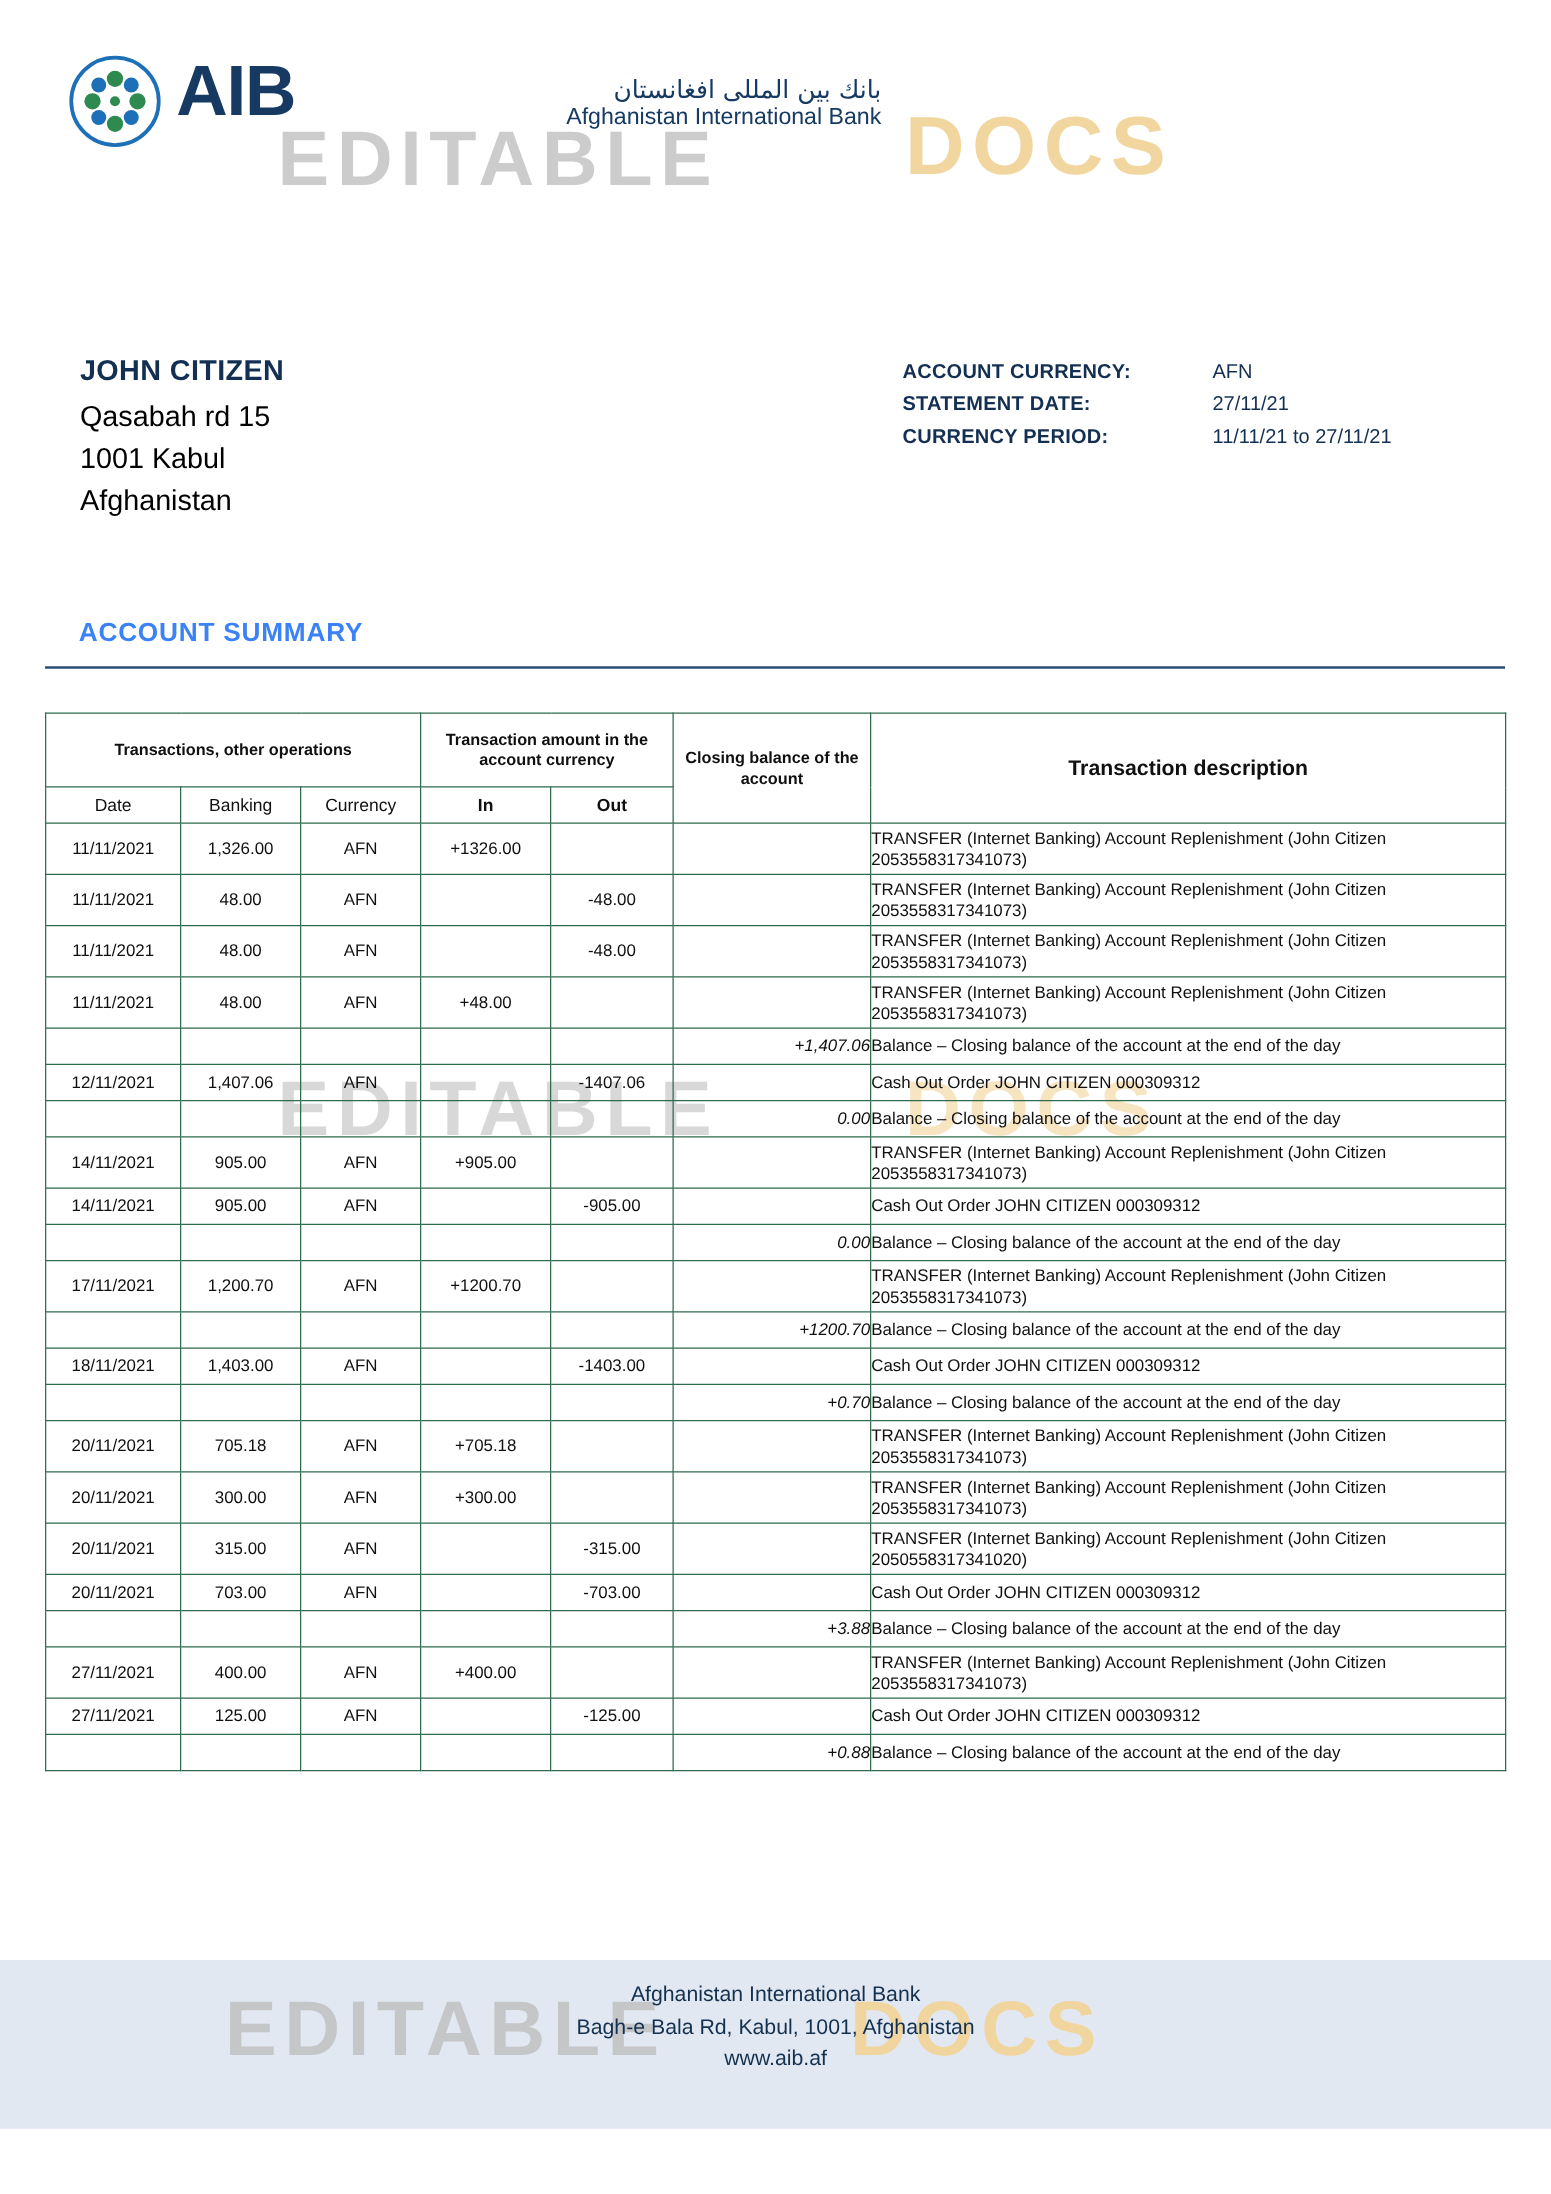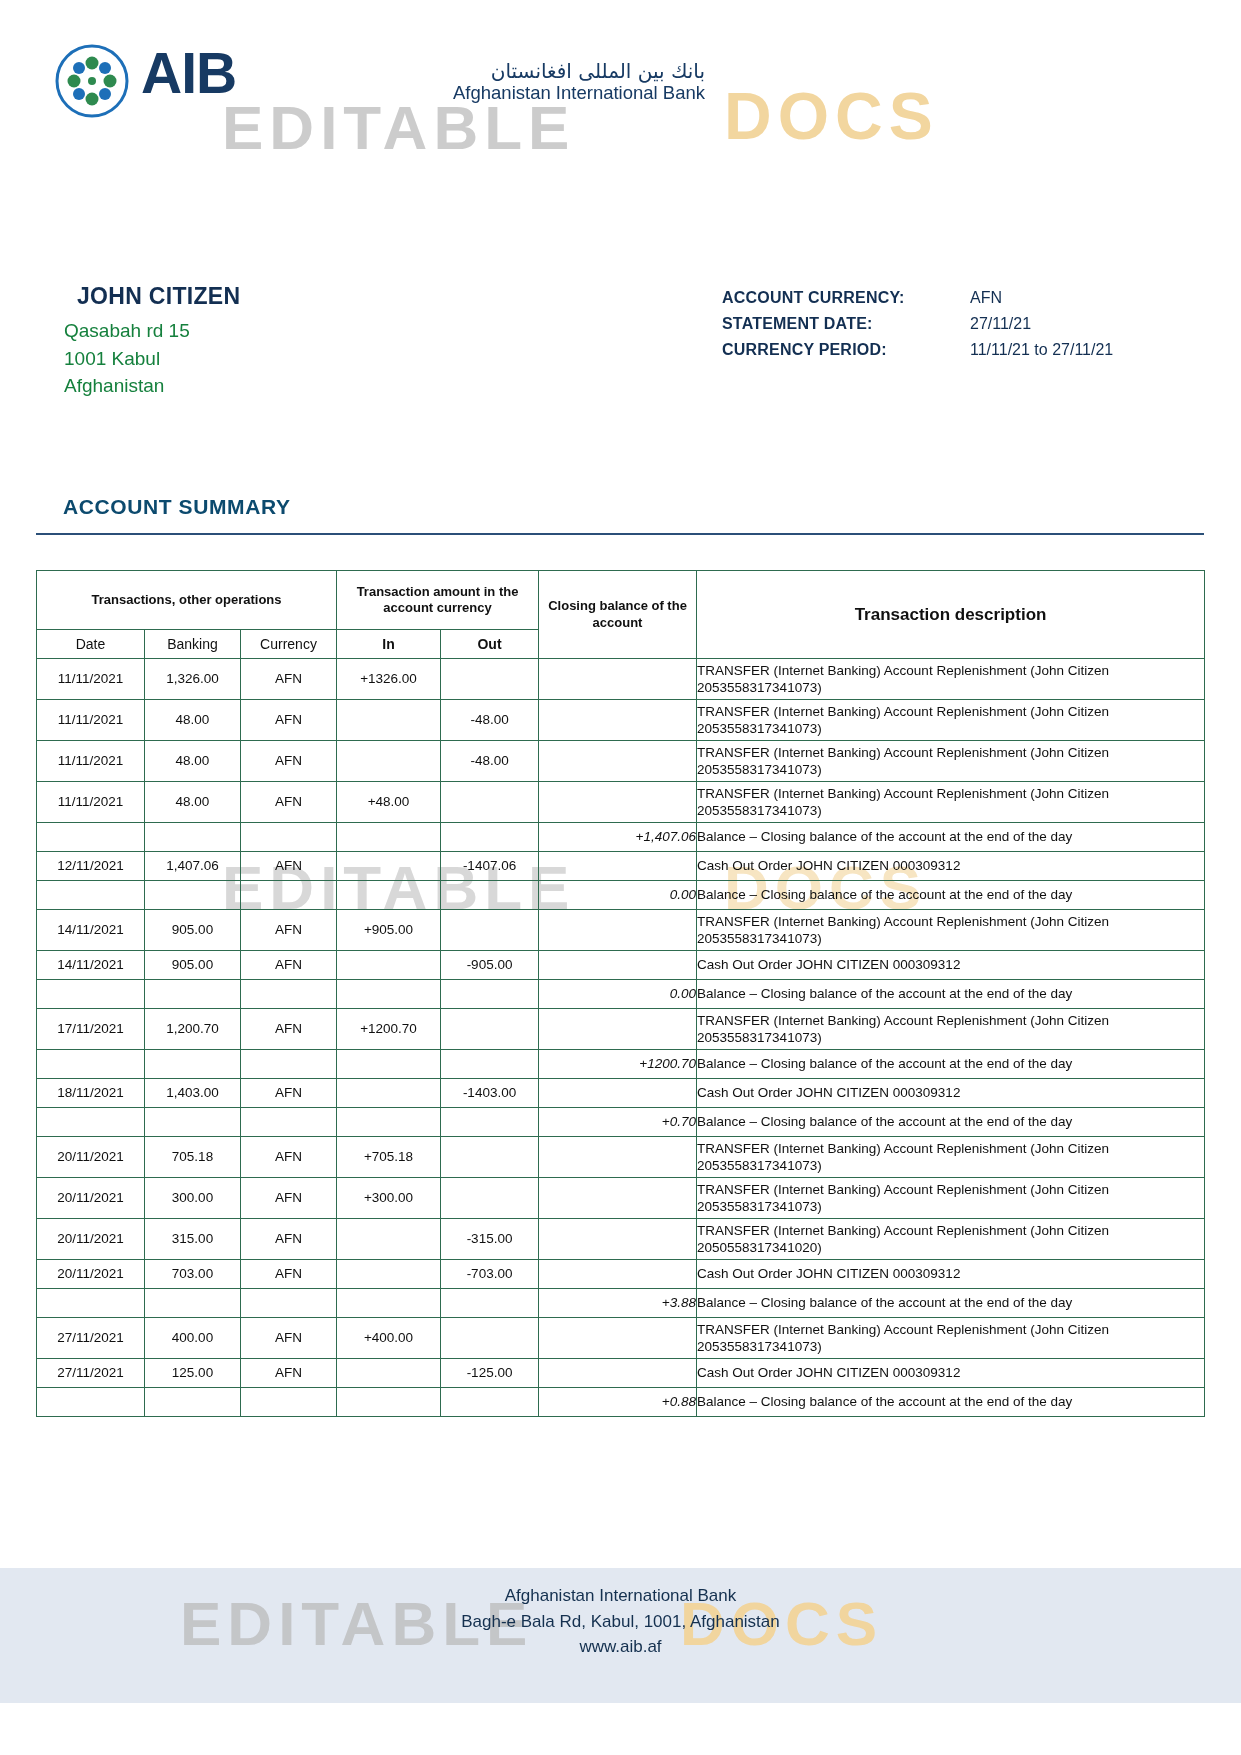"JOHN CITIZEN" .cust-name { margin-left: 13px -> none }
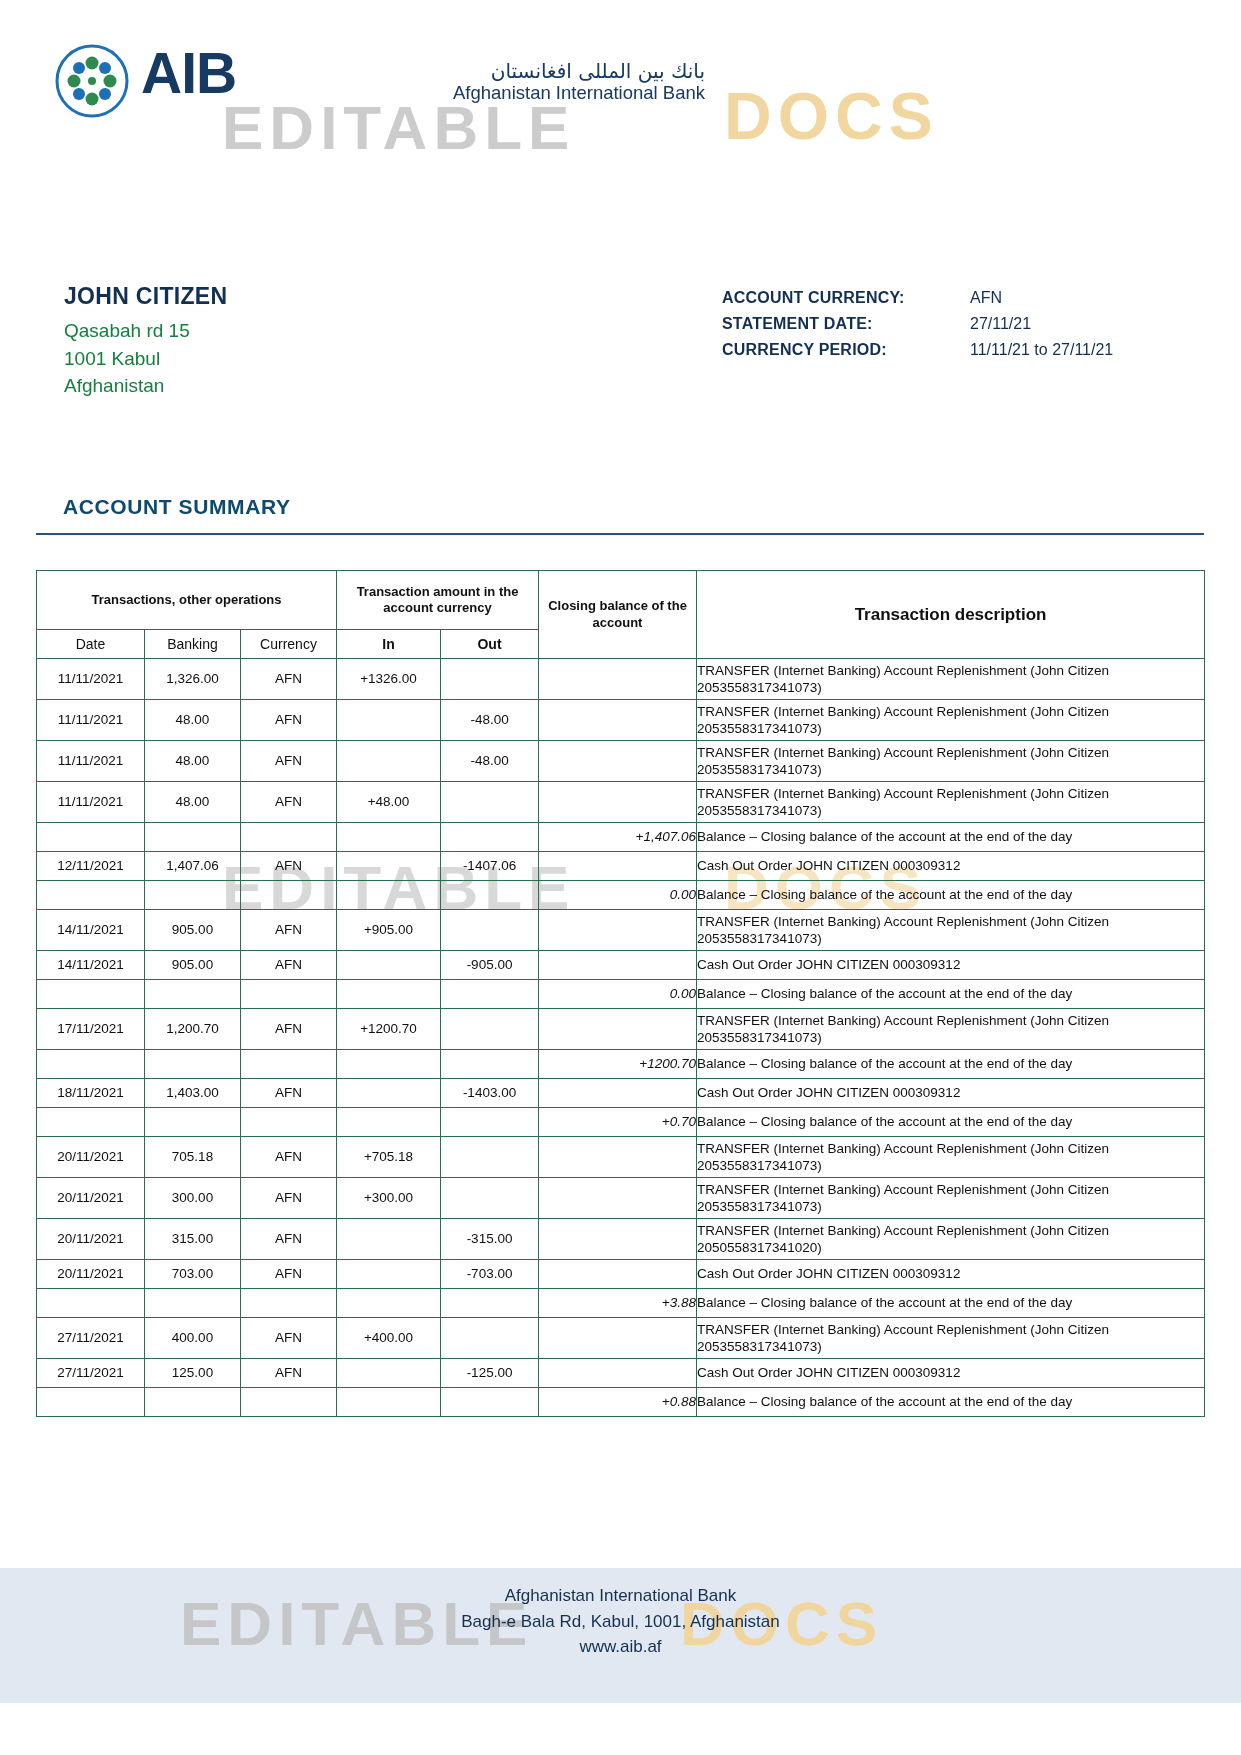"Qasabah rd 15" .cust-line { color: #15803d -> #000000; font-size: 19px -> 23px }
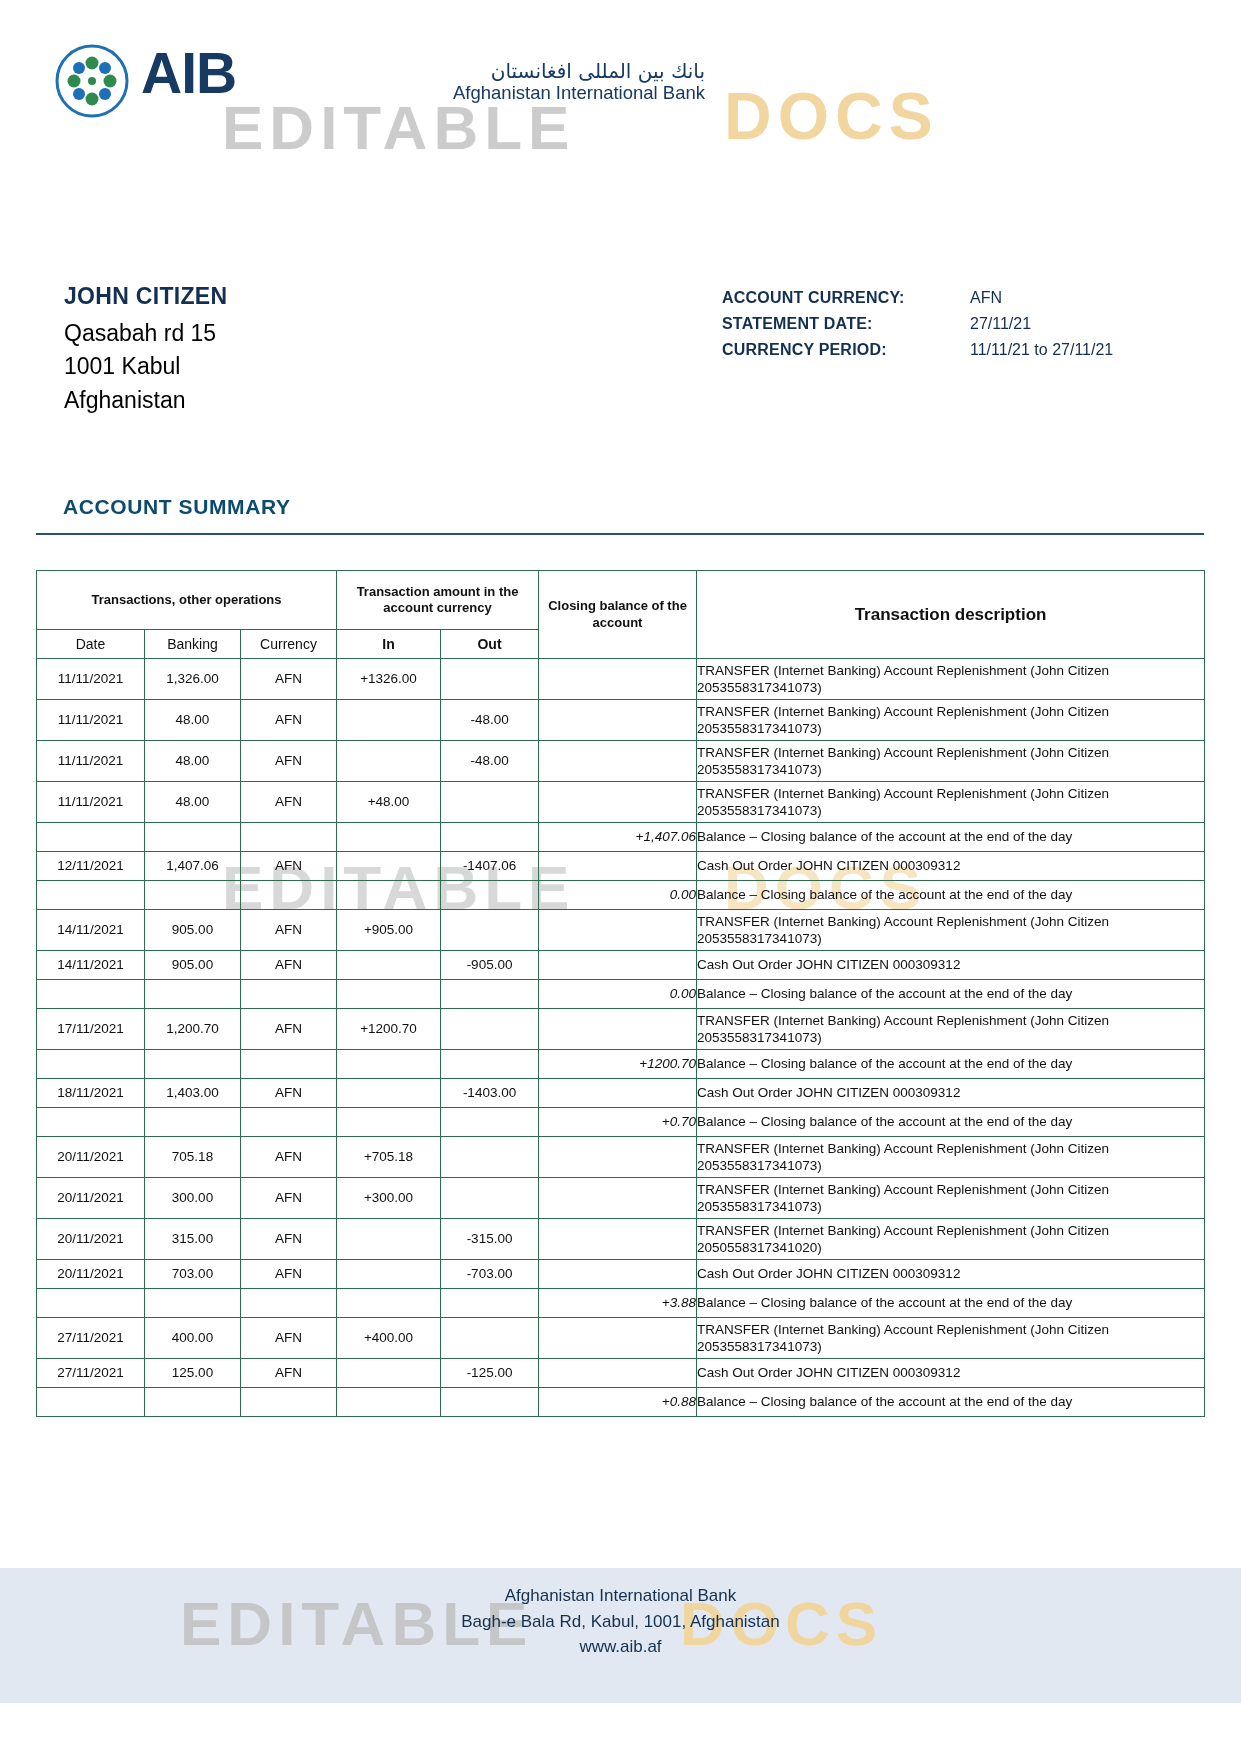"ACCOUNT SUMMARY" .section-title { color: #0c4a6e -> #3b82f6 }
